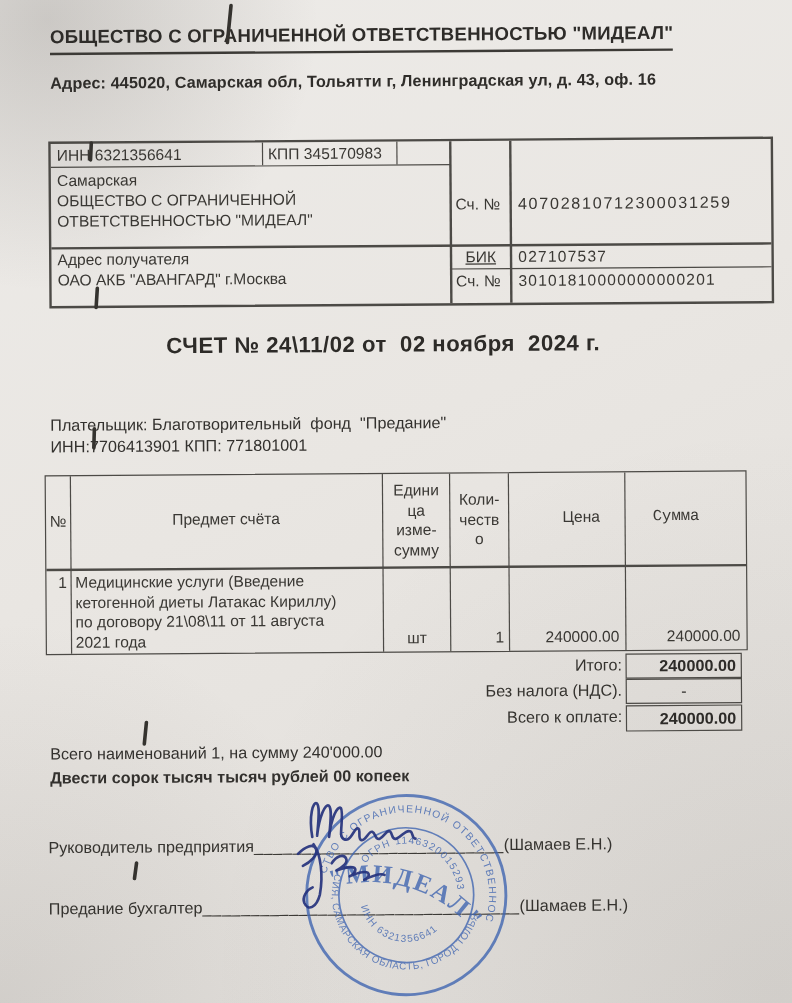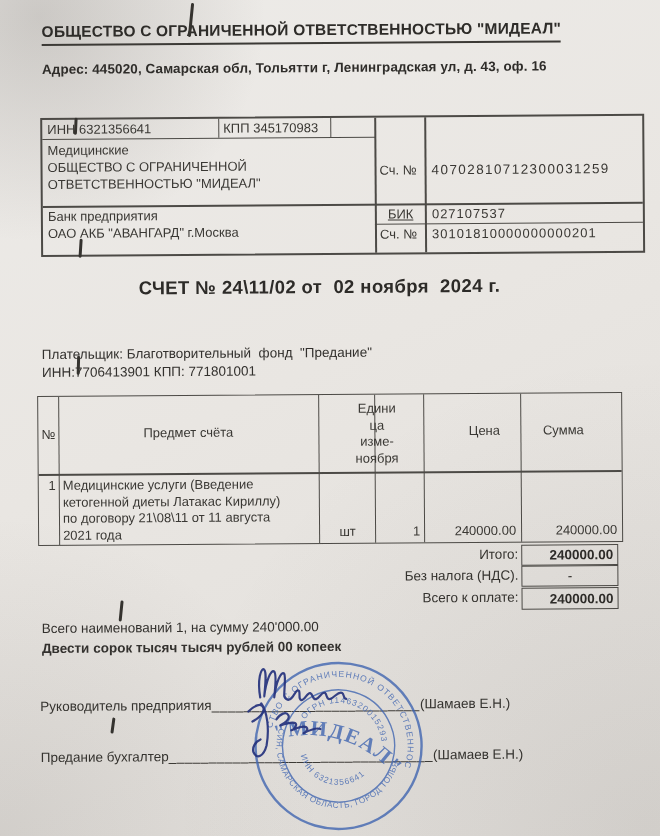"Медицинские" div.cell { text: Медицинские -> Самарская }
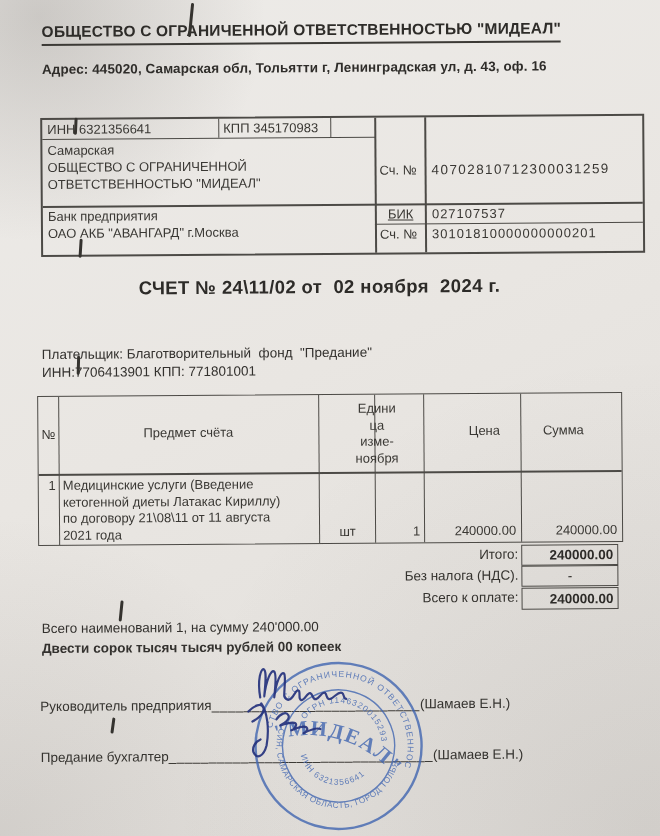"Банк предприятия" div.cell { text: Банк предприятия -> Адрес получателя }
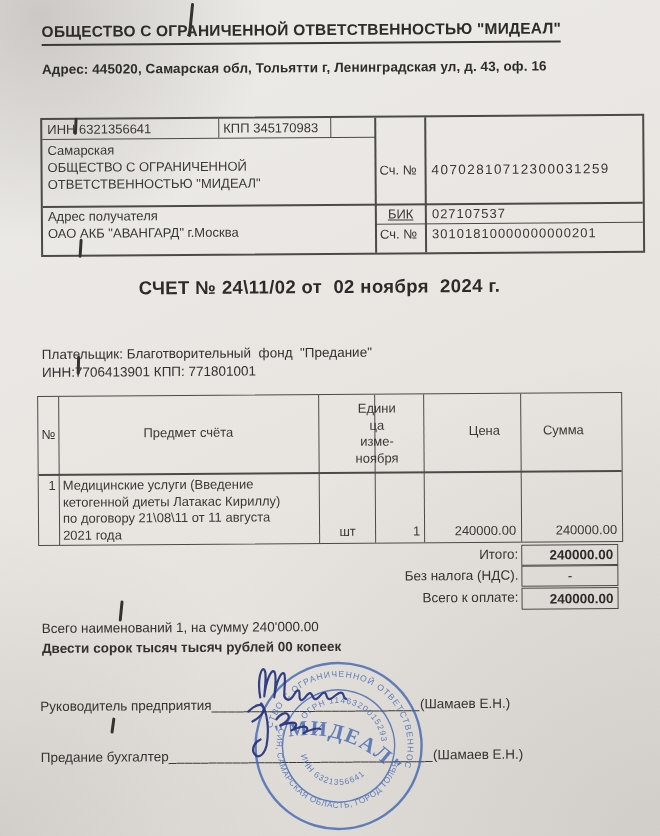"Едини" div.cell { padding-left: 30px -> none }
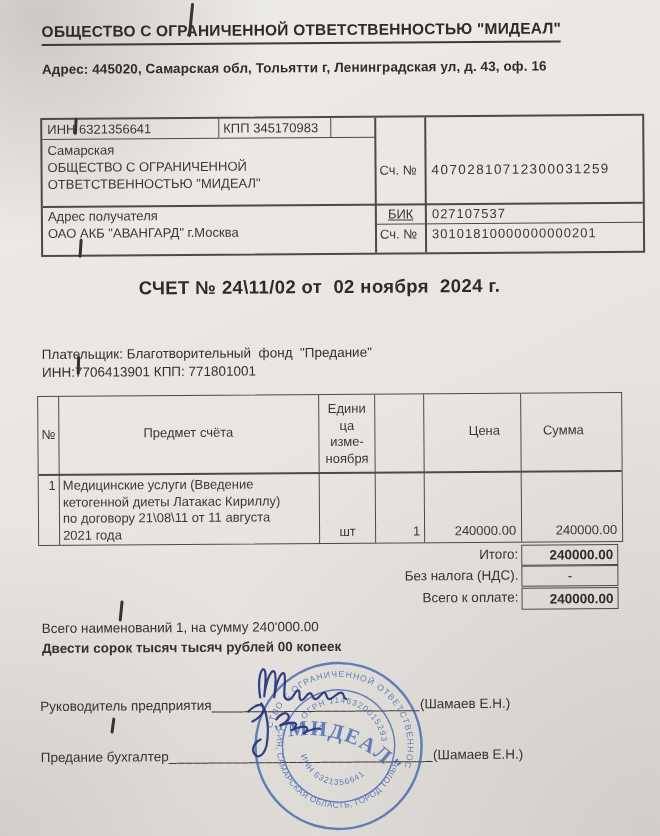"Коли-" div.cell { html: none -> <div> <div>Коли-</div> <div>честв</div> <div>о</div> </div> }
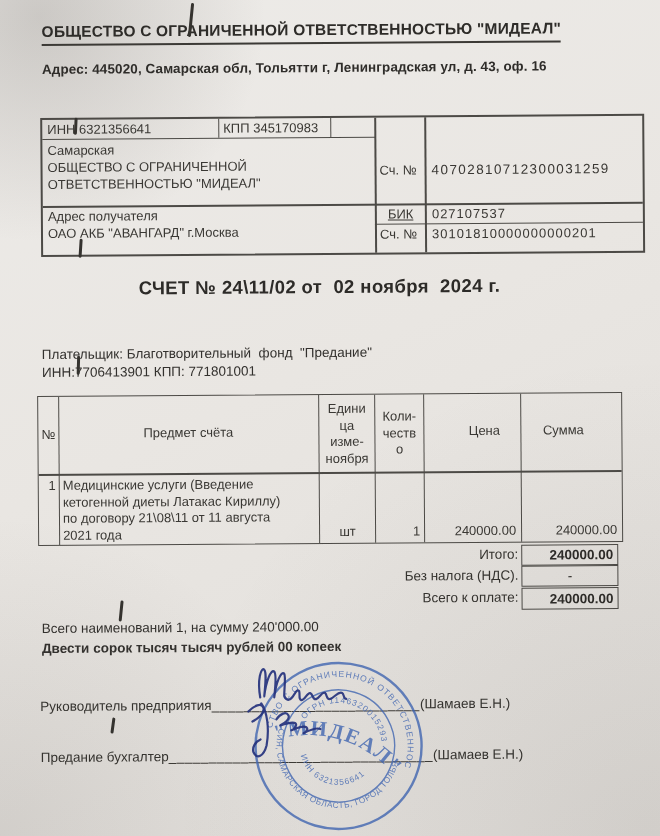"Сумма" div.cell { font-family: none -> Liberation Mono, monospace }
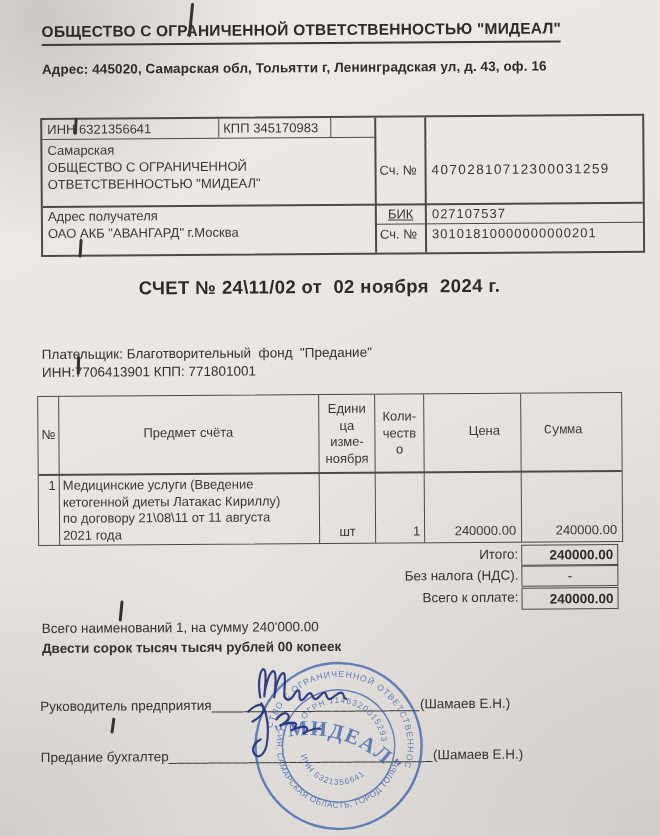"ноября" div { text: ноября -> сумму }
